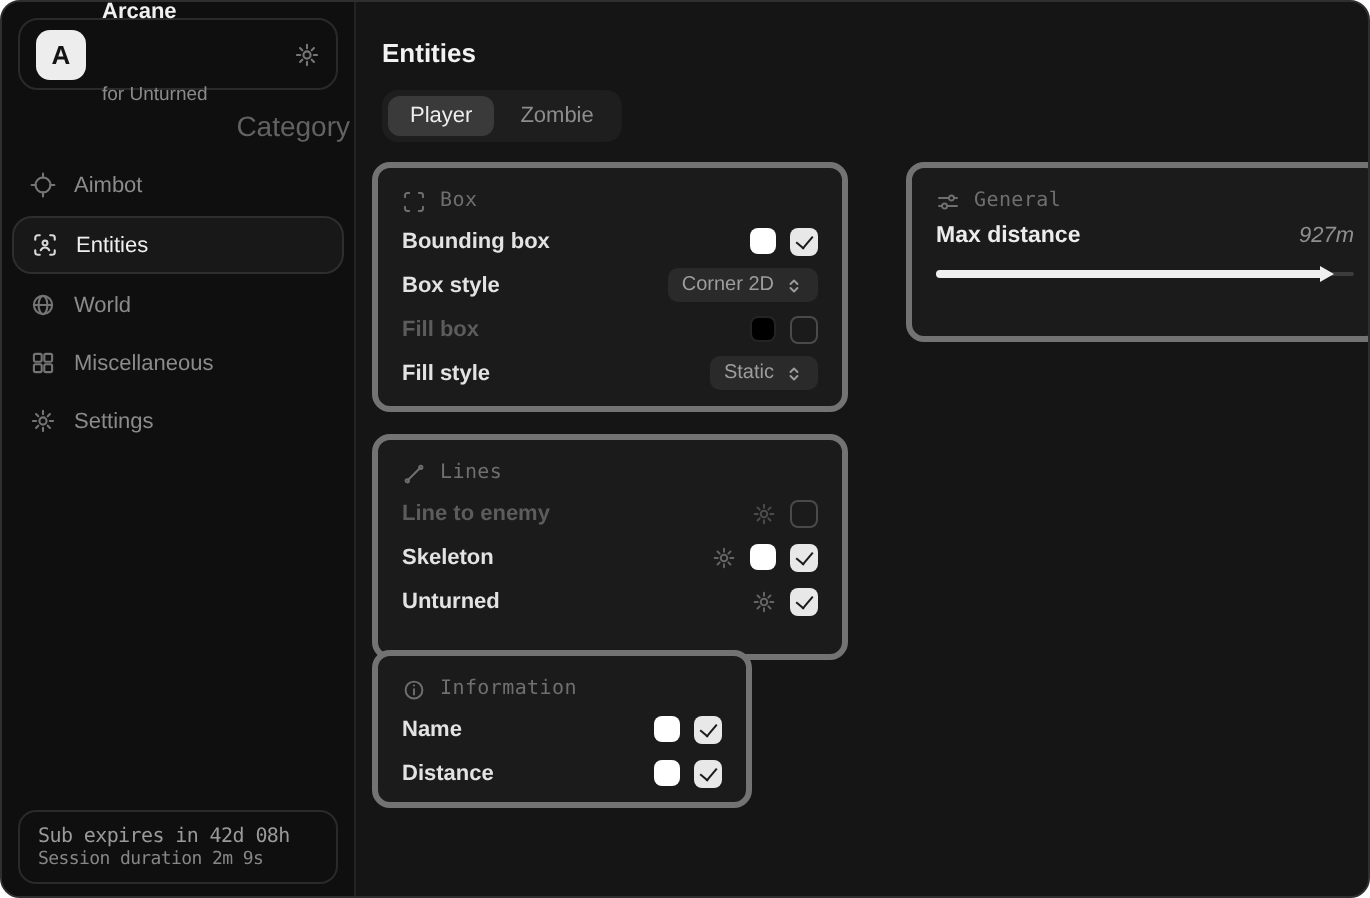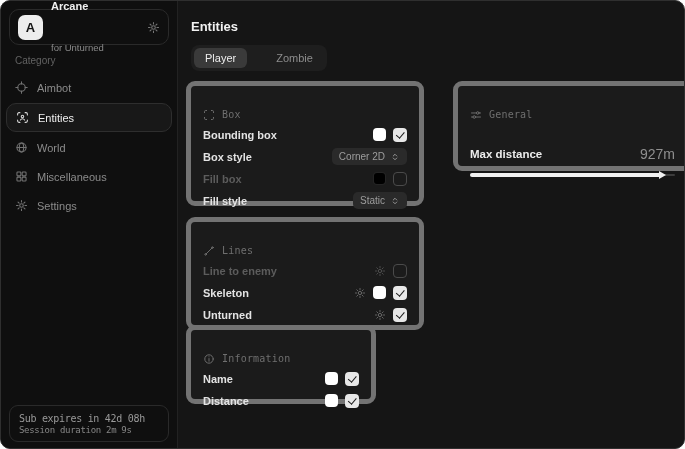"Category" .category-label { font-size: 10px -> 14px; padding: 2px 14px 7px -> 2px 2px 7px; text-align: none -> right }
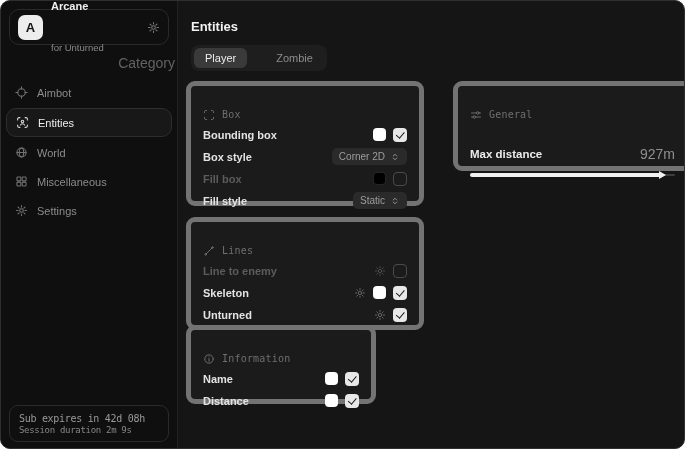"Player" .tabs { gap: 18px -> 2px }
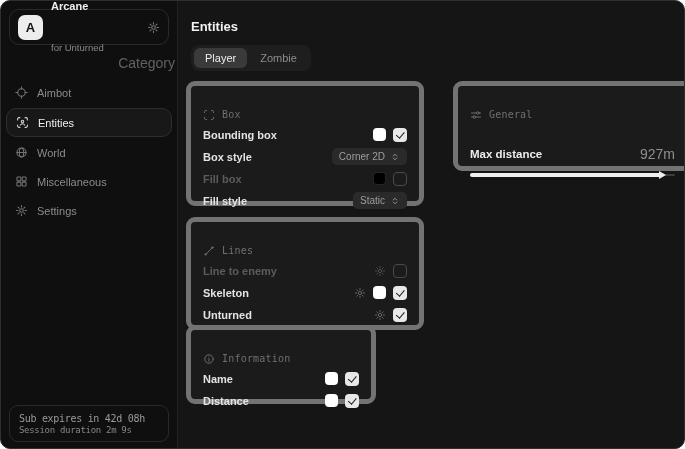"Box" .panel { border: 5px solid #737373 -> 3px solid #737373; padding: 20px 12px -> 8px 12px }
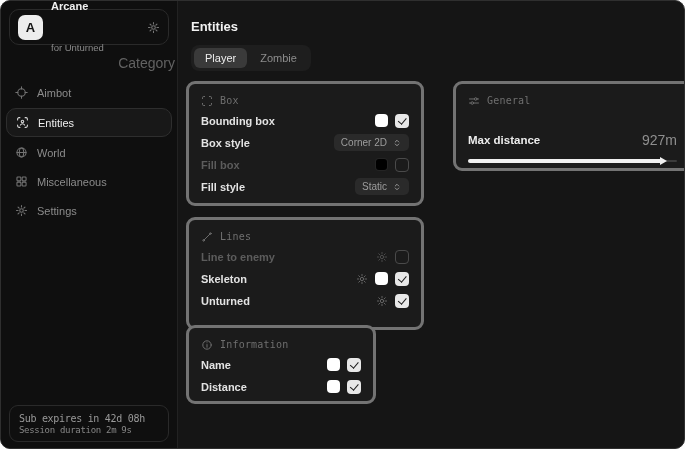"Max distance" .general-row { margin-top: 23px -> 3px }
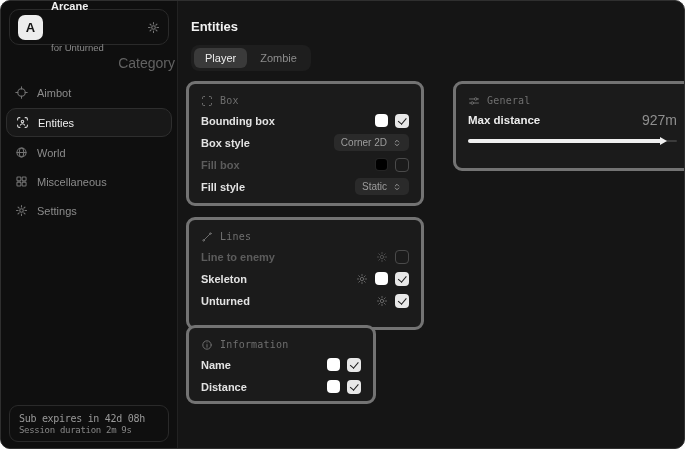"927m" .general-value { font-size: 14px -> 11px; font-style: none -> italic }
